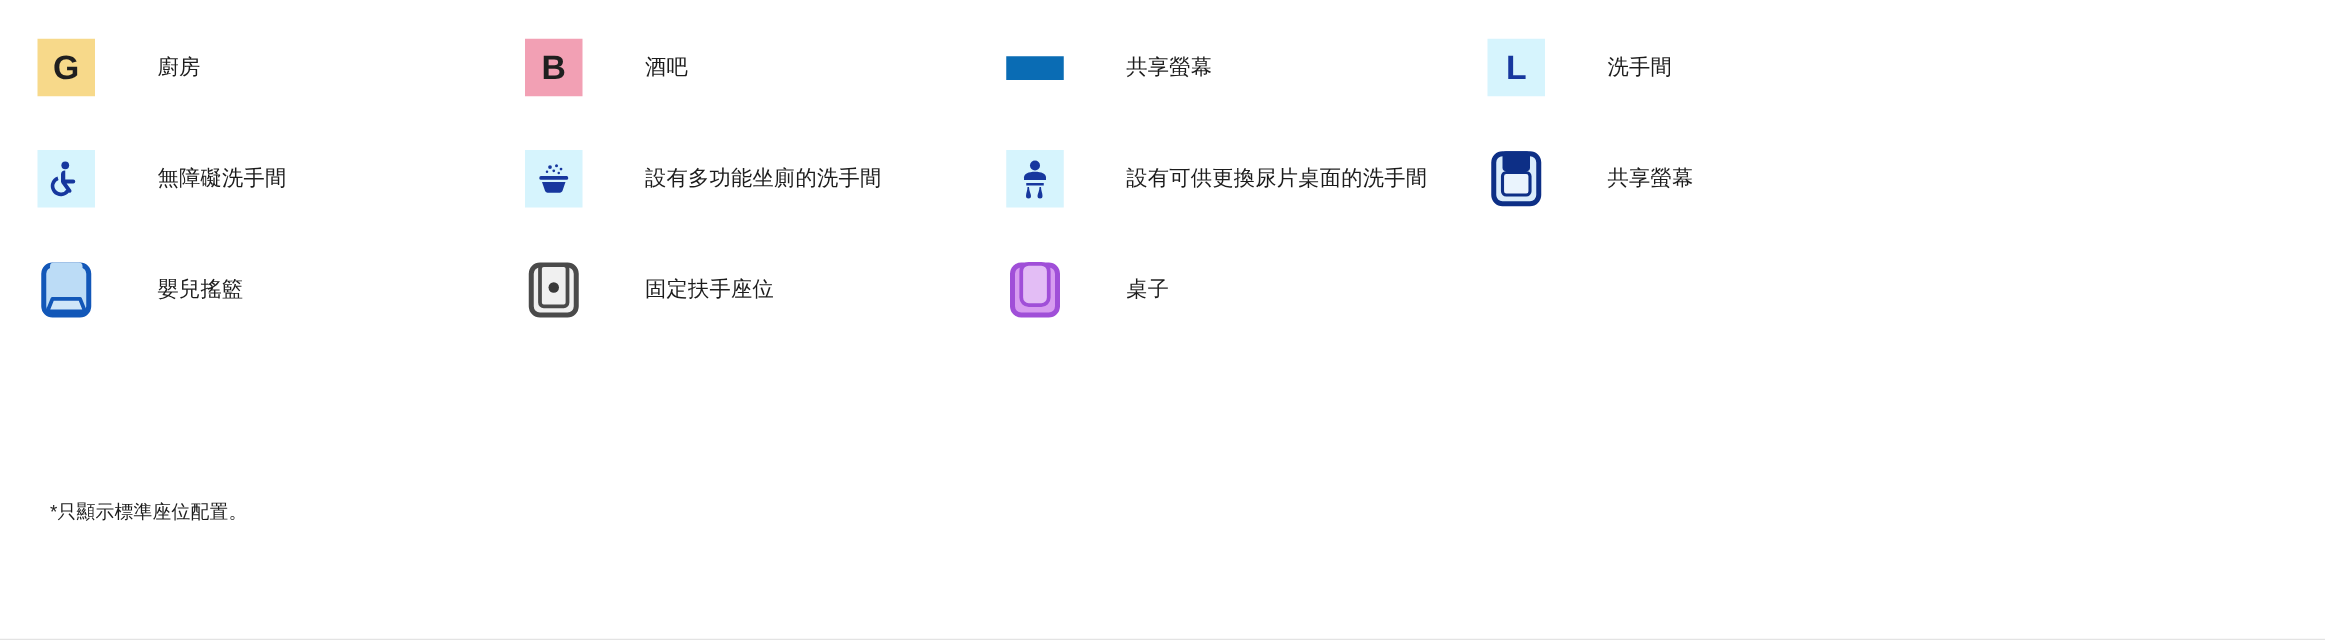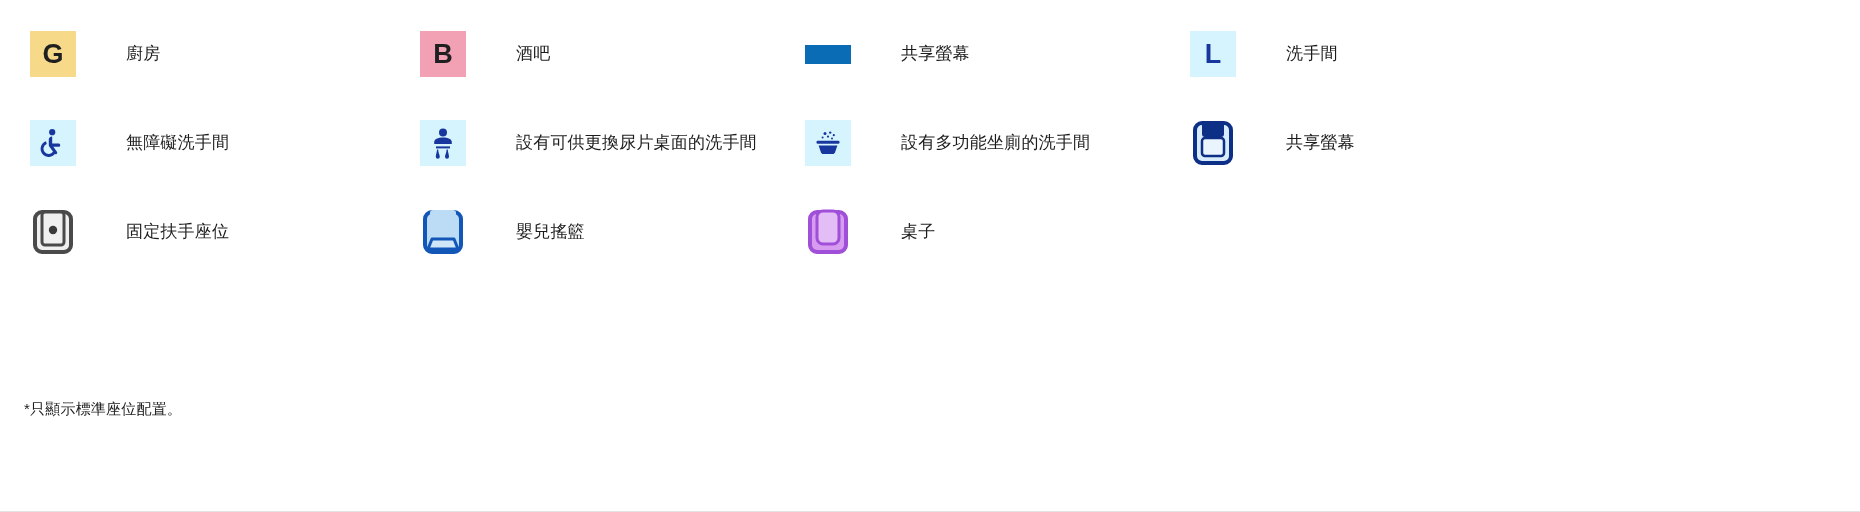"設有可供更換尿片桌面的洗手間" div.legend-item { order: before "設有多功能坐廁的洗手間" -> after "設有多功能坐廁的洗手間" }
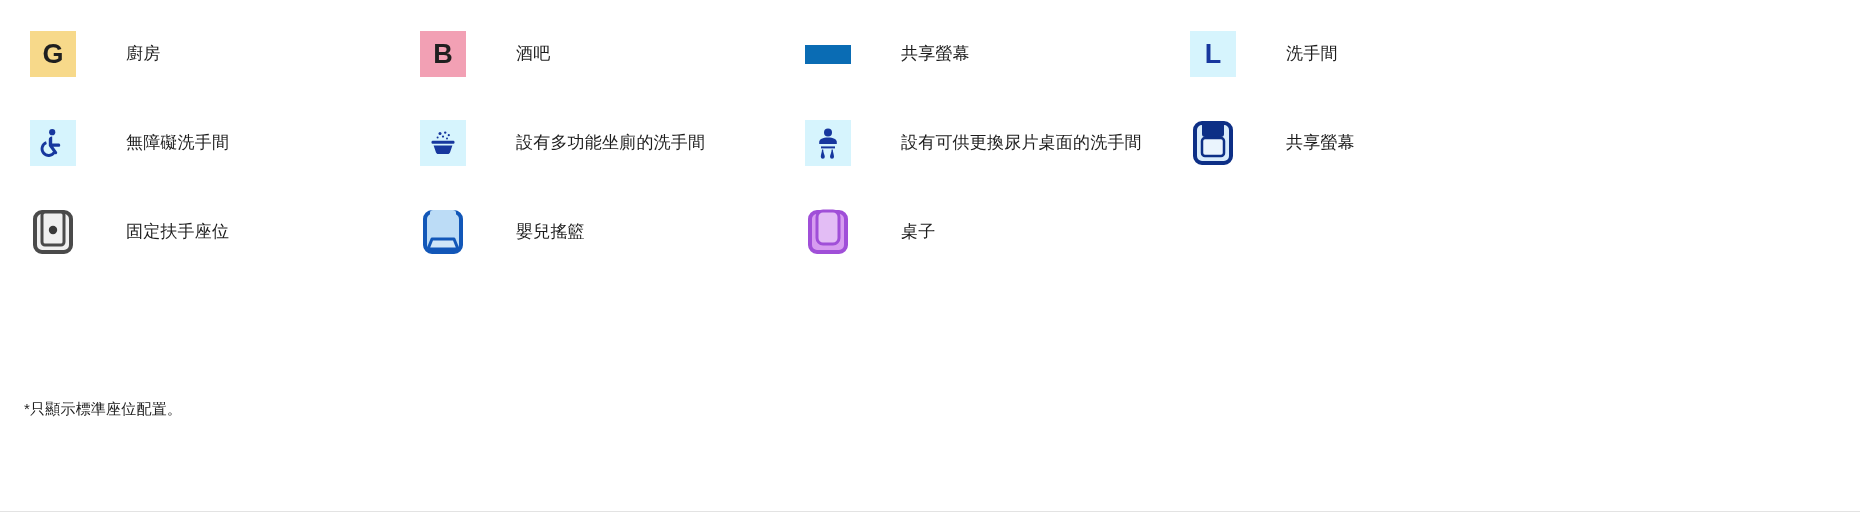"固定扶手座位" div.legend-item { order: before "嬰兒搖籃" -> after "嬰兒搖籃" }
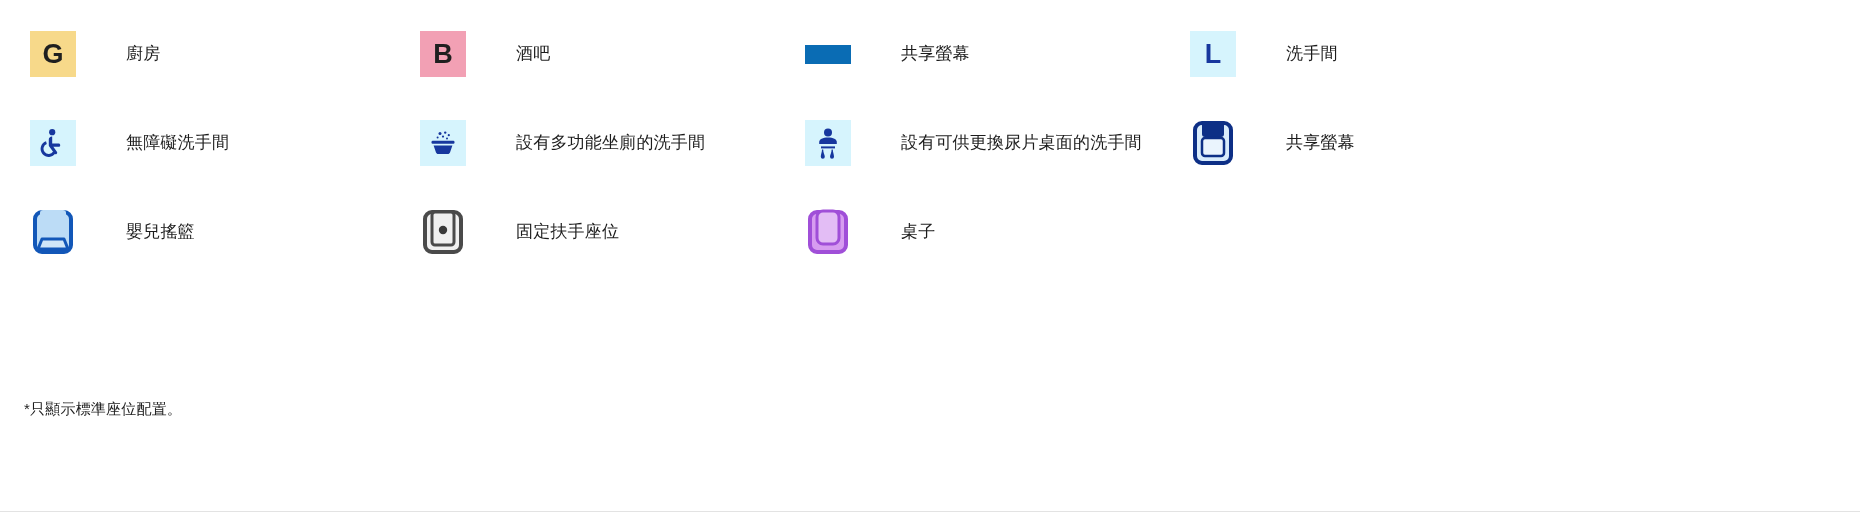"*只顯示標準座位配置。" #footnote { left: 24px -> 40px }
